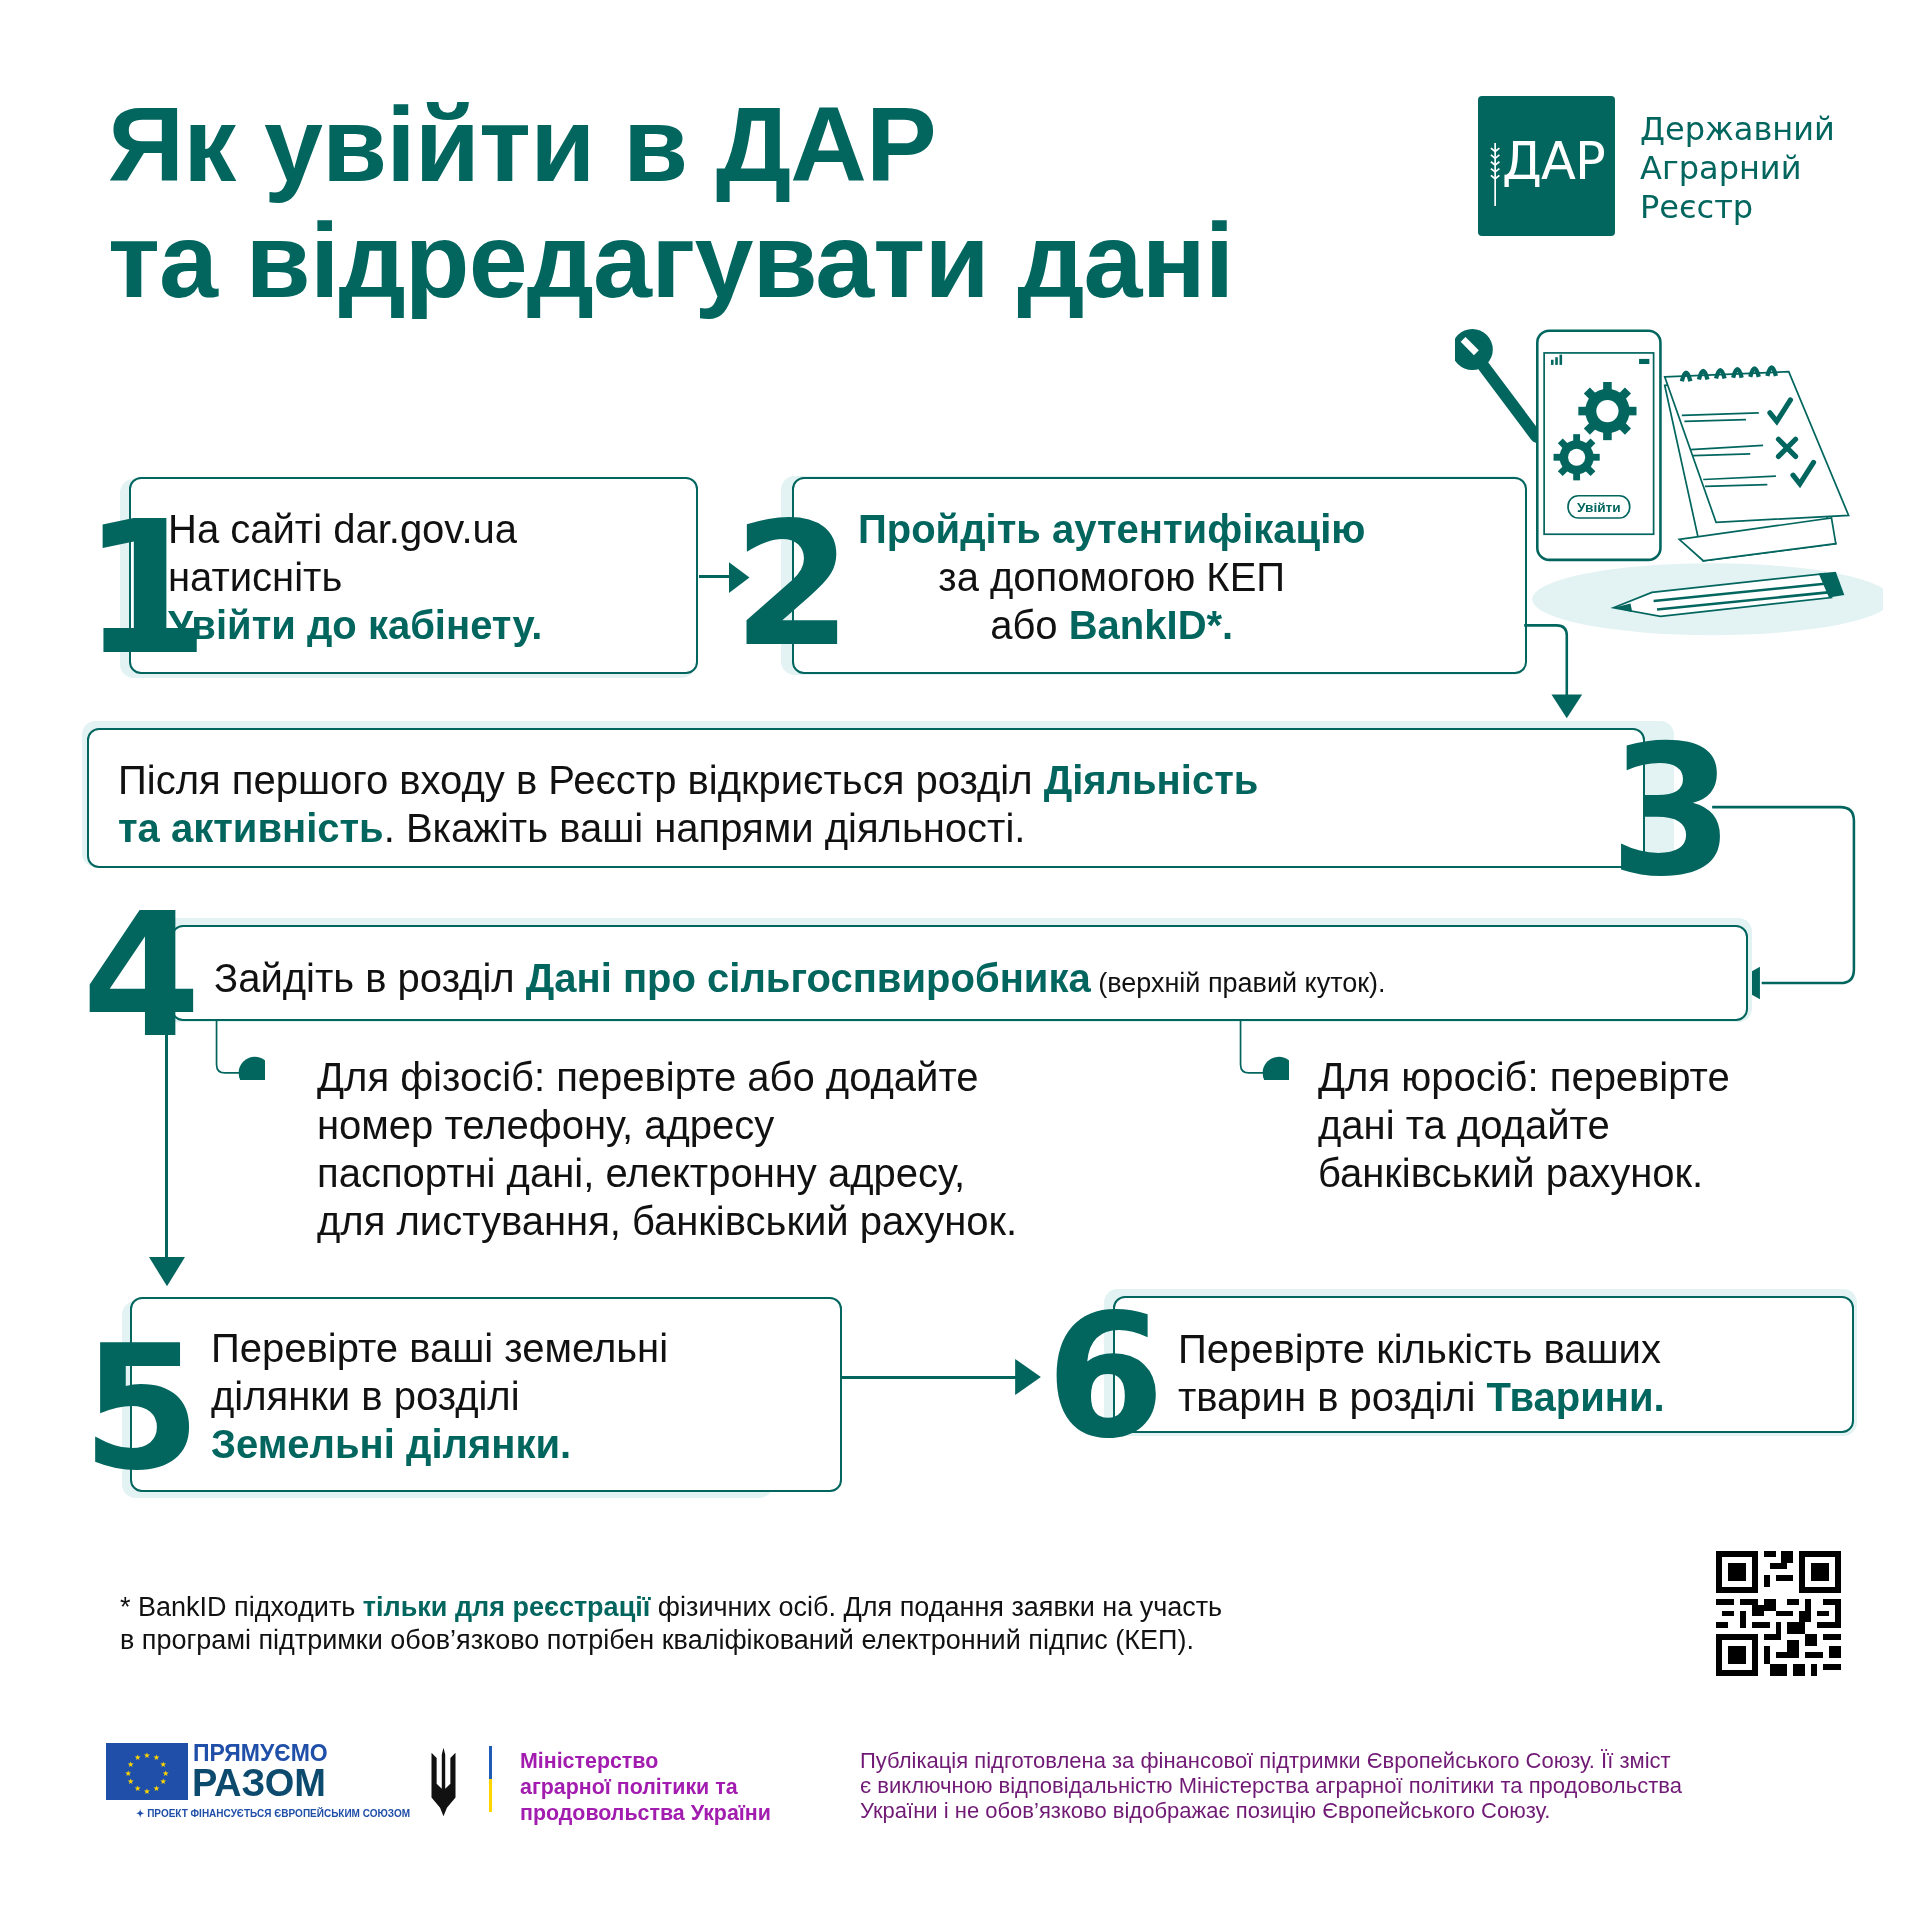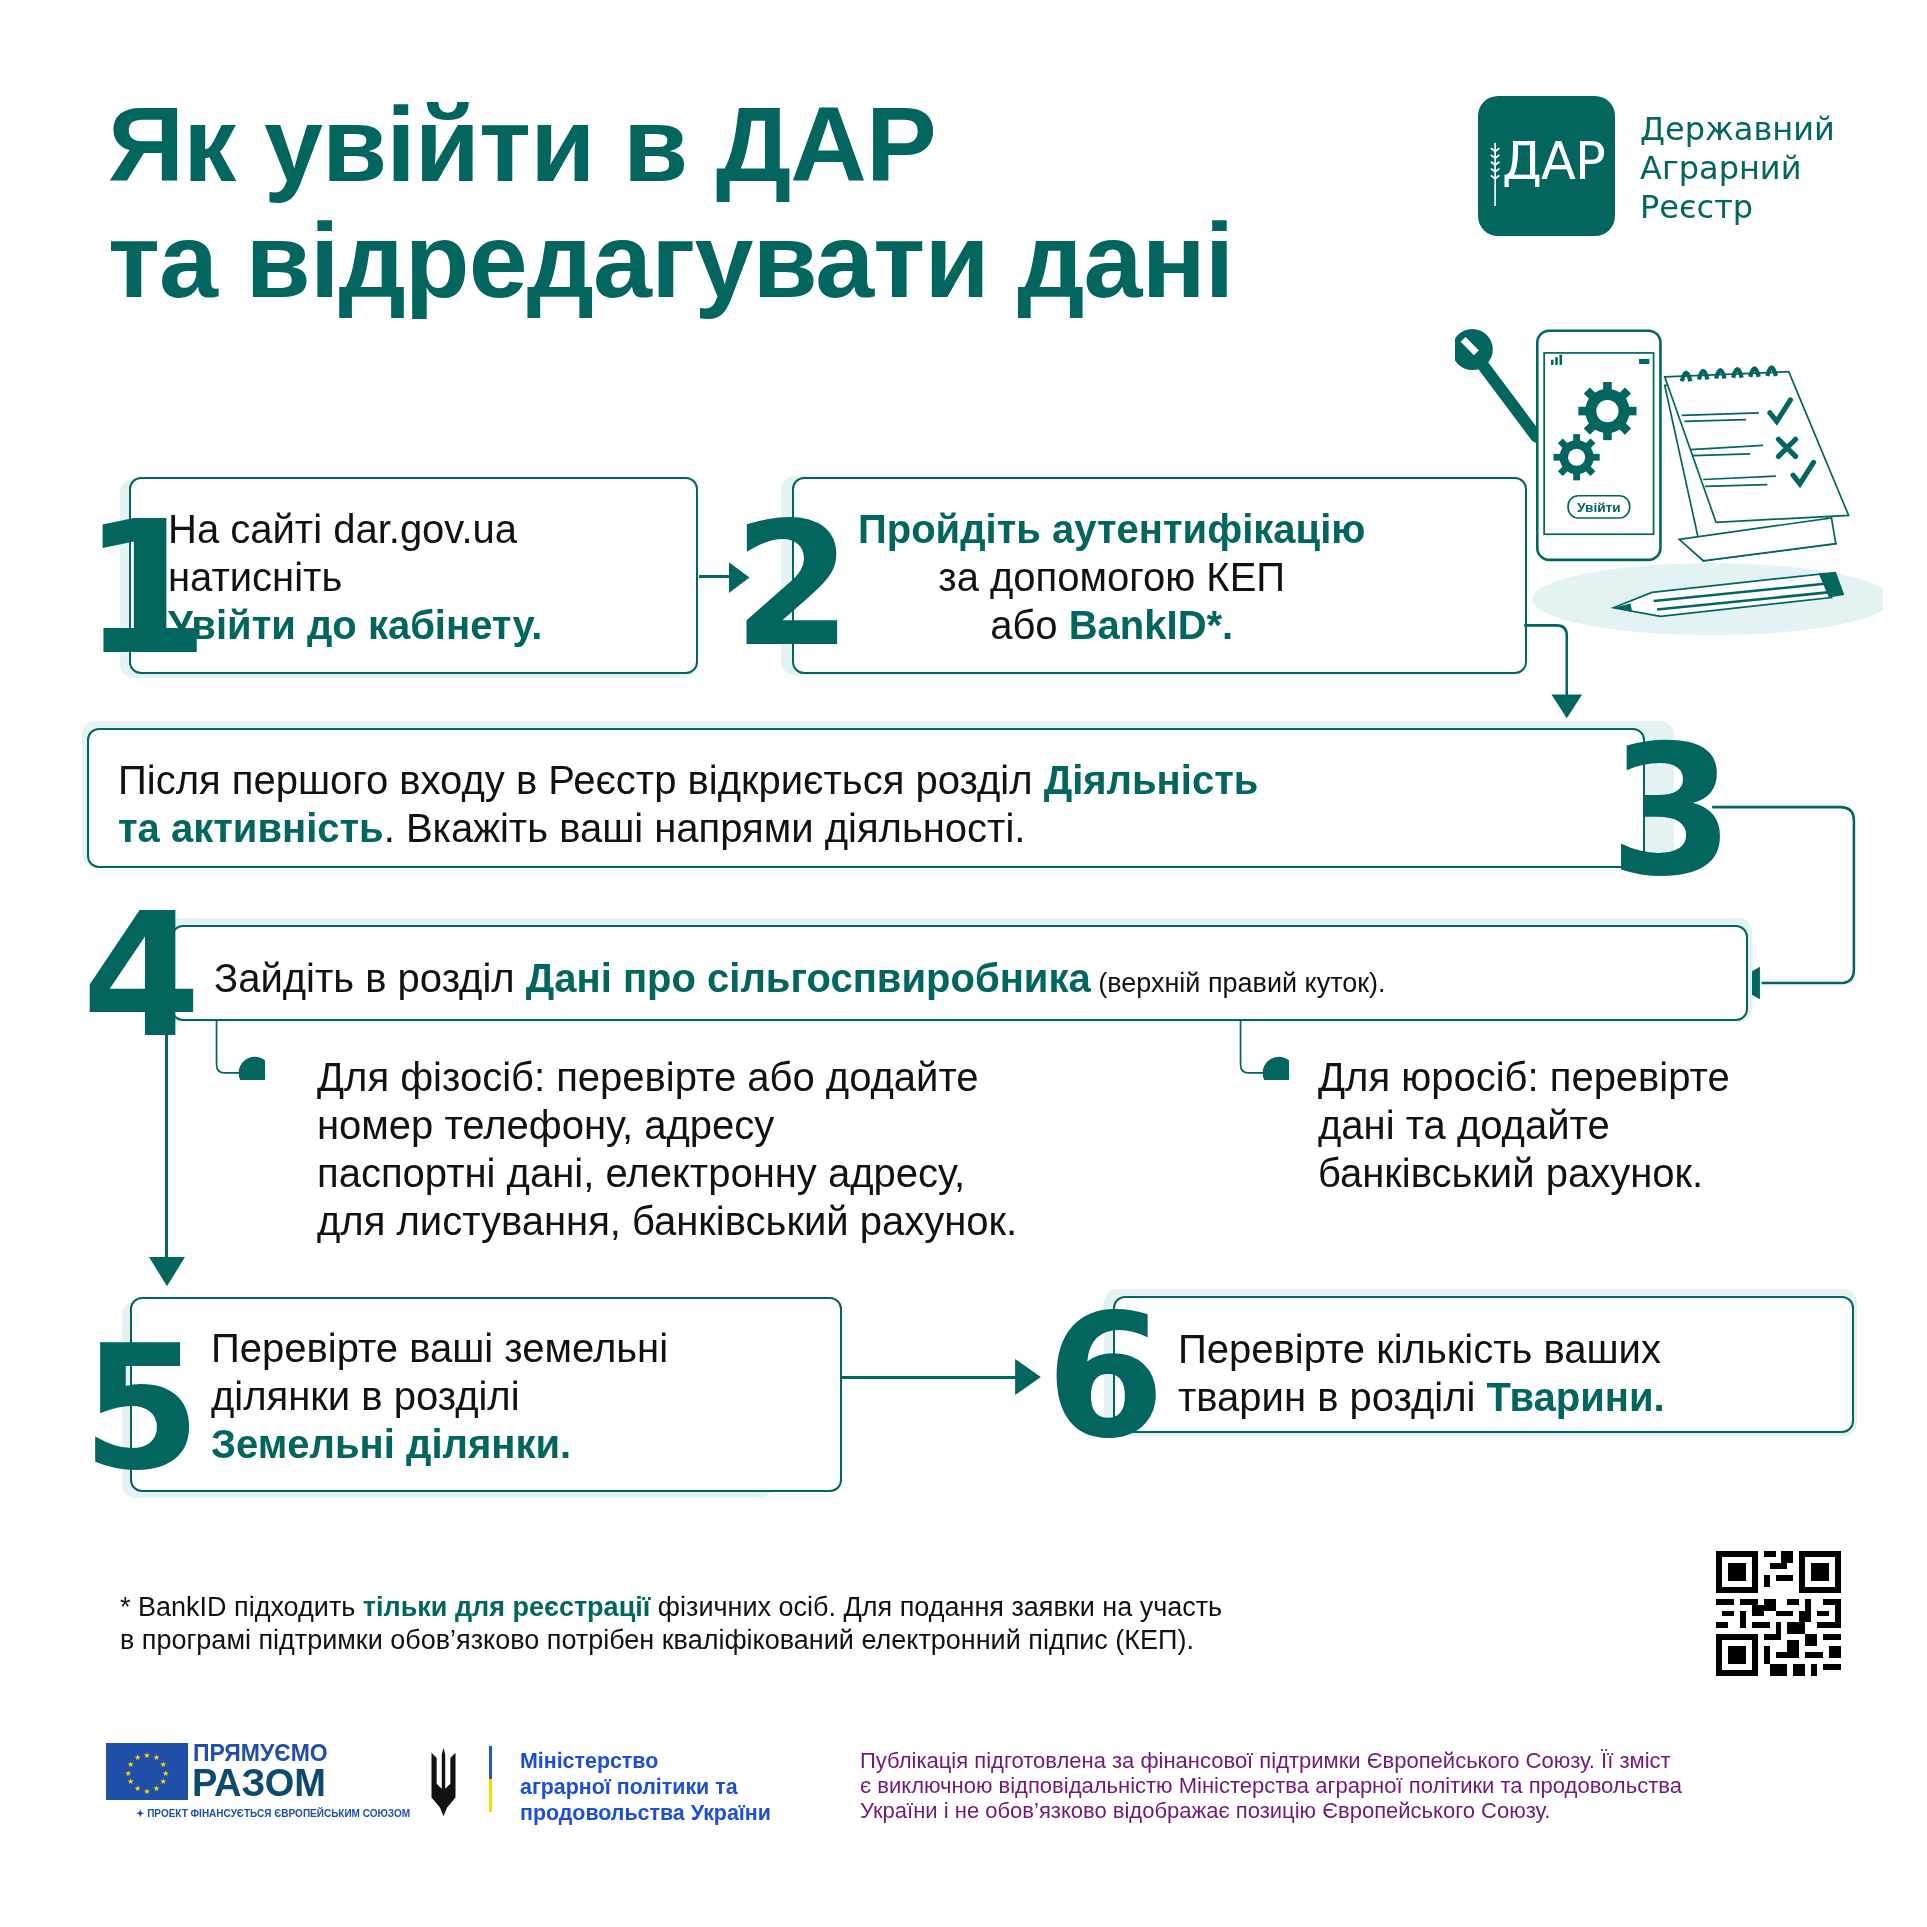"ДАР" .logo-tile { border-radius: 20px -> 4px }
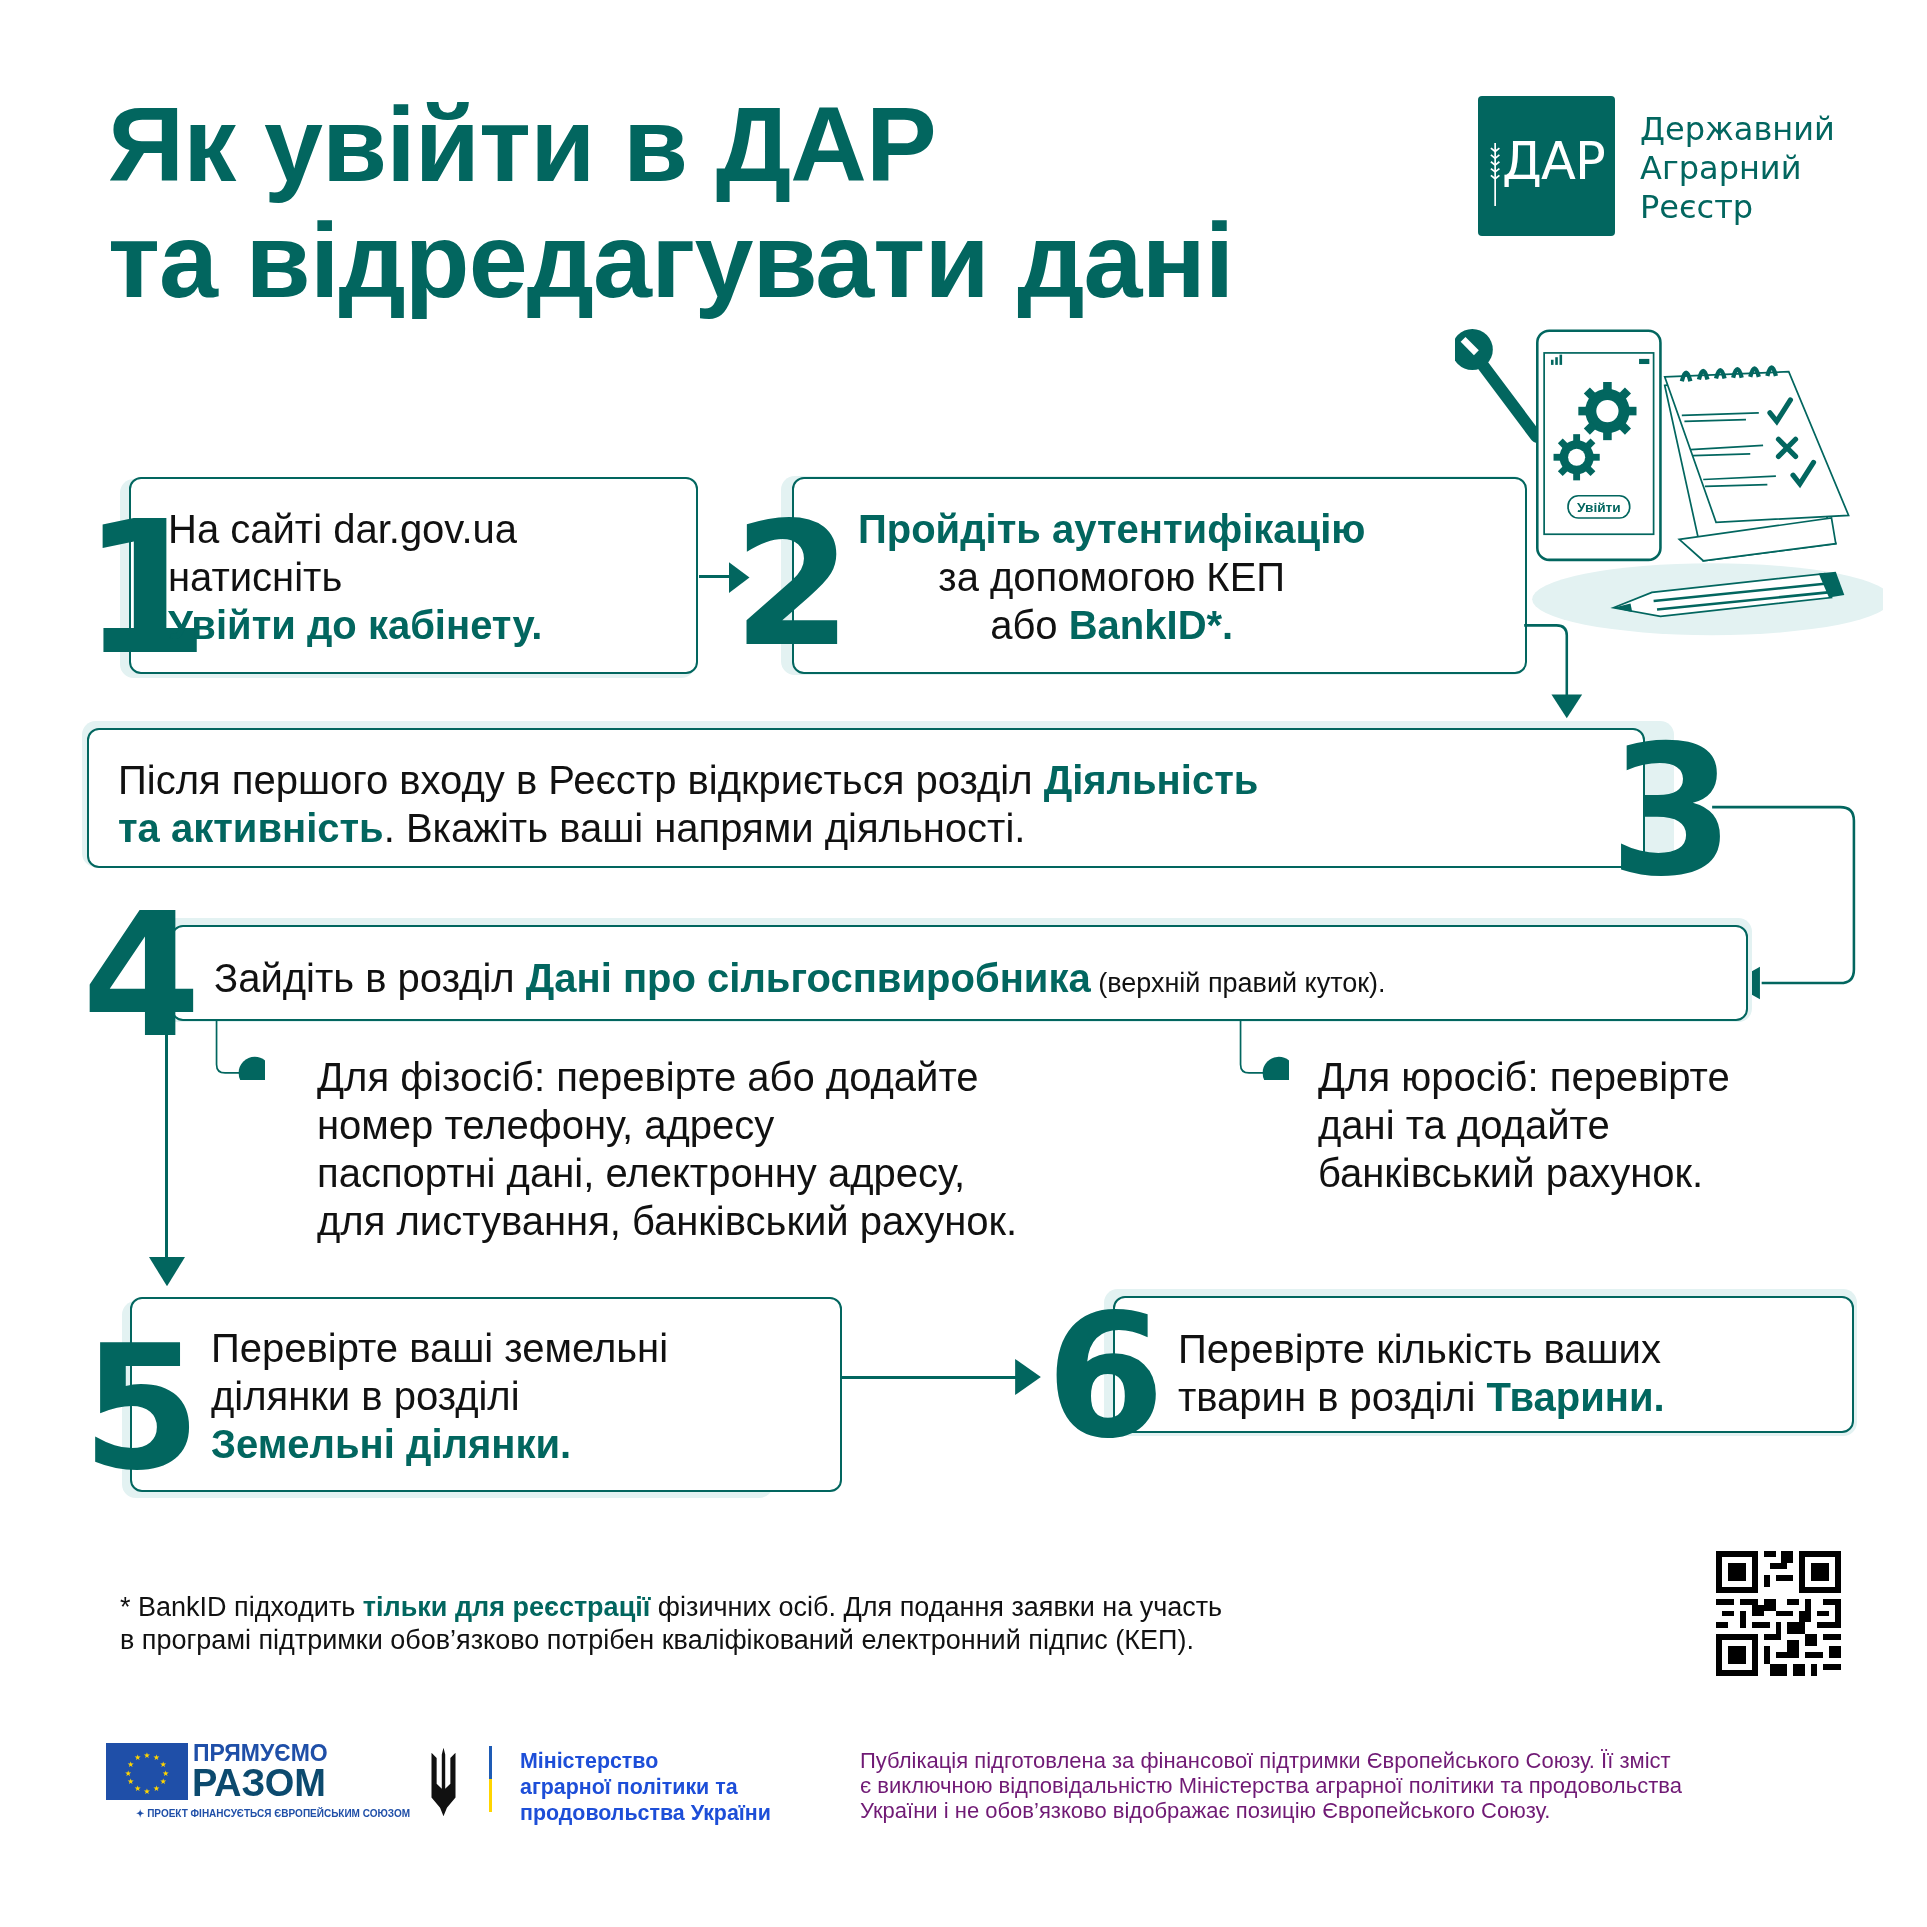"Міністерство" .ministry { color: #1d4ed8 -> #a21caf }
